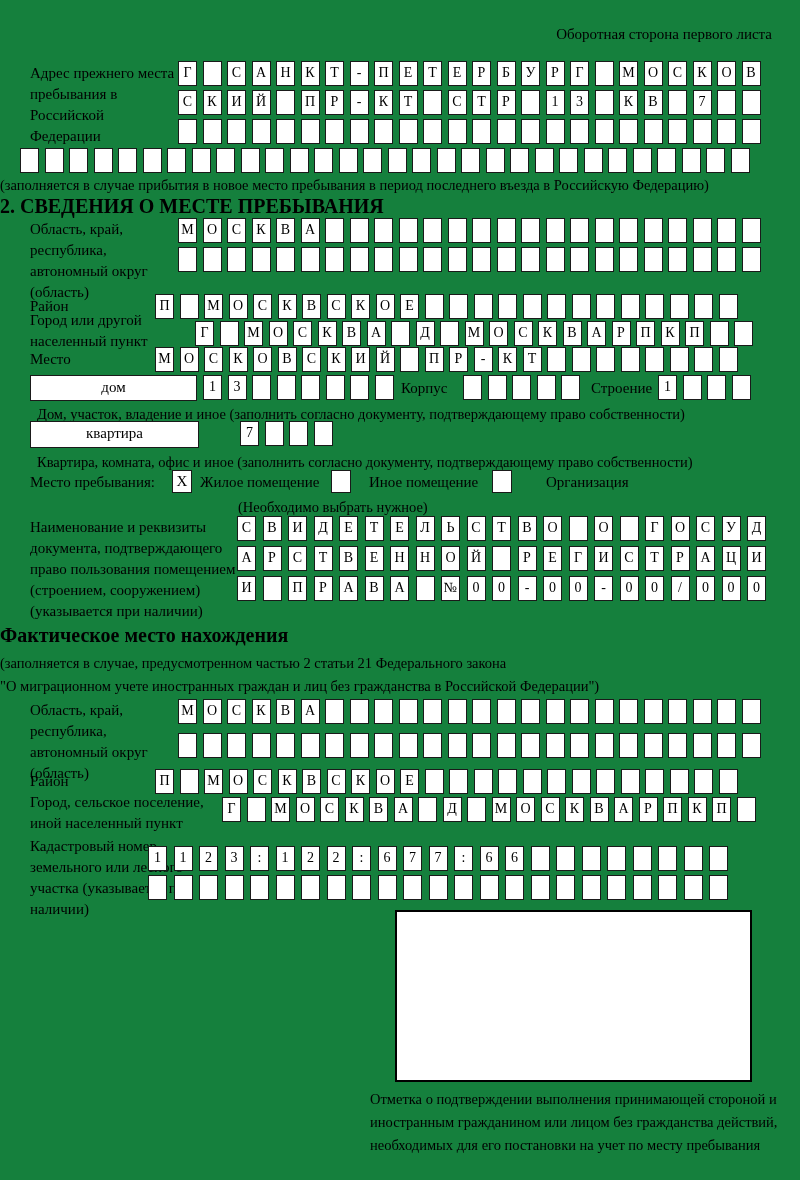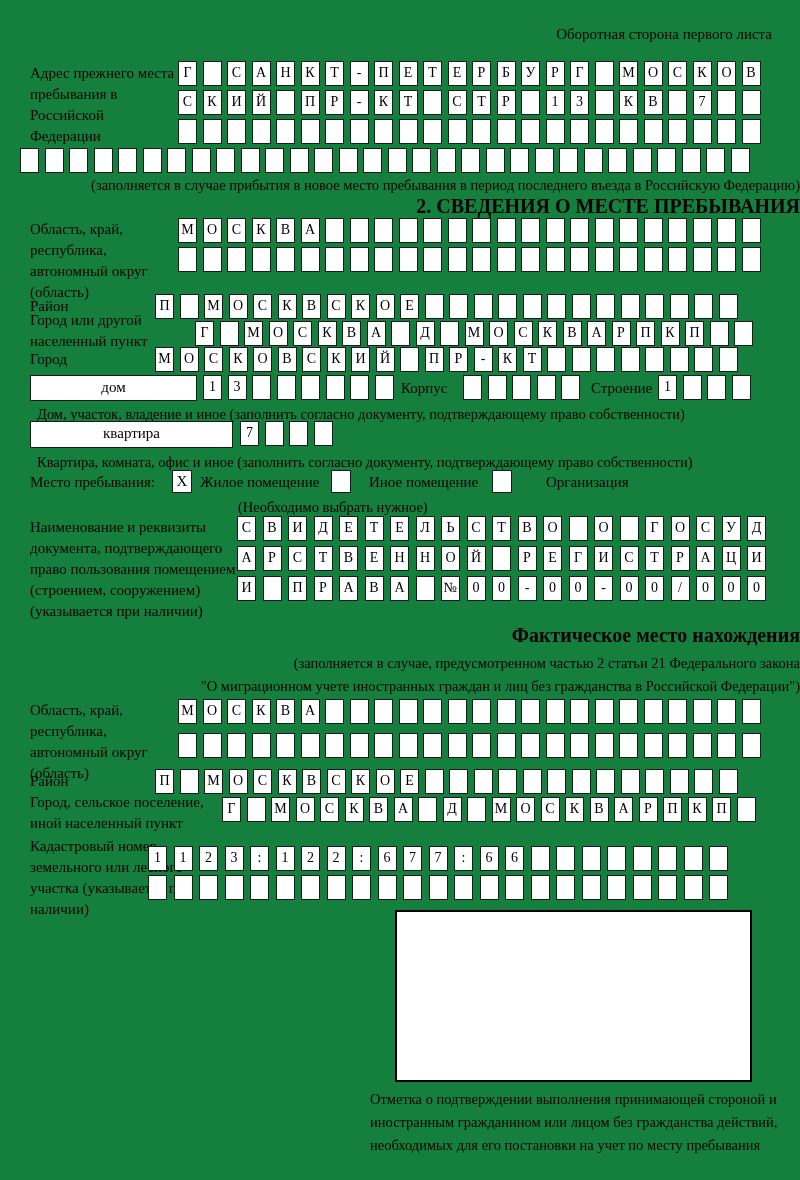"(заполняется в случае прибытия в" .center { text-align: right -> left }
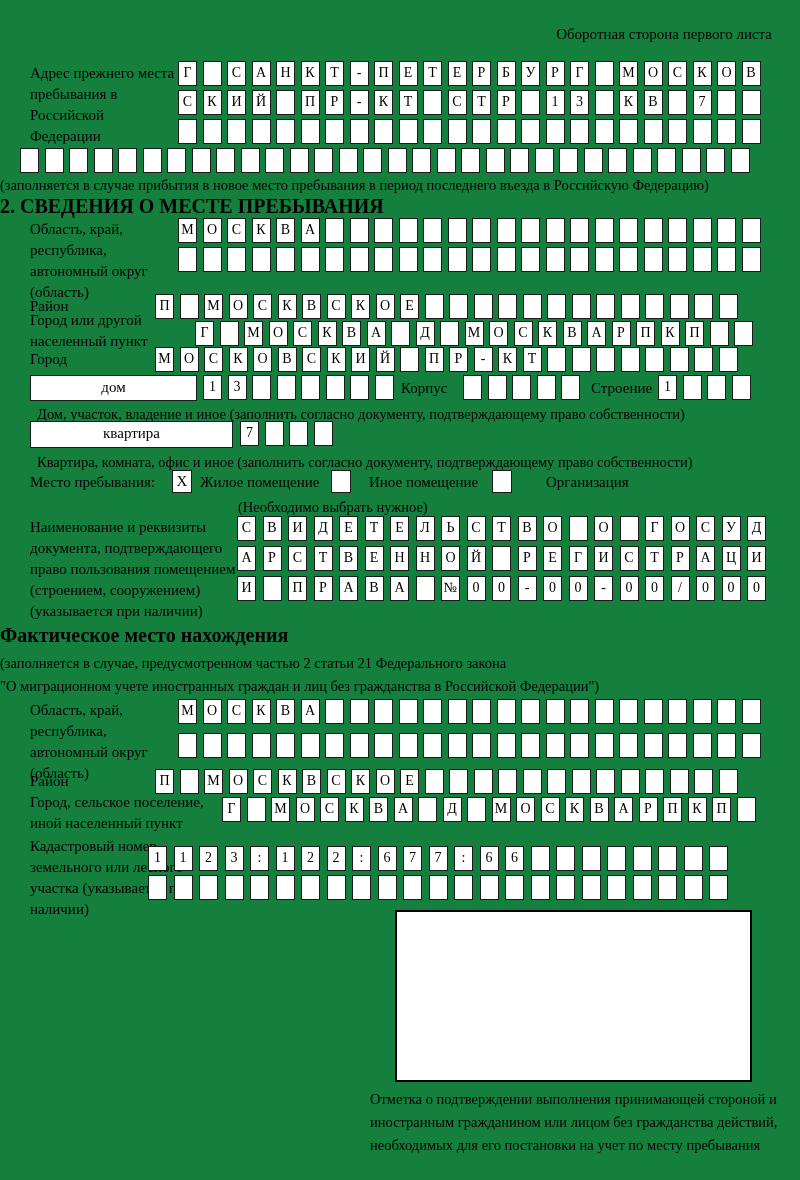"Город" div.lbl { text: Город -> Место }
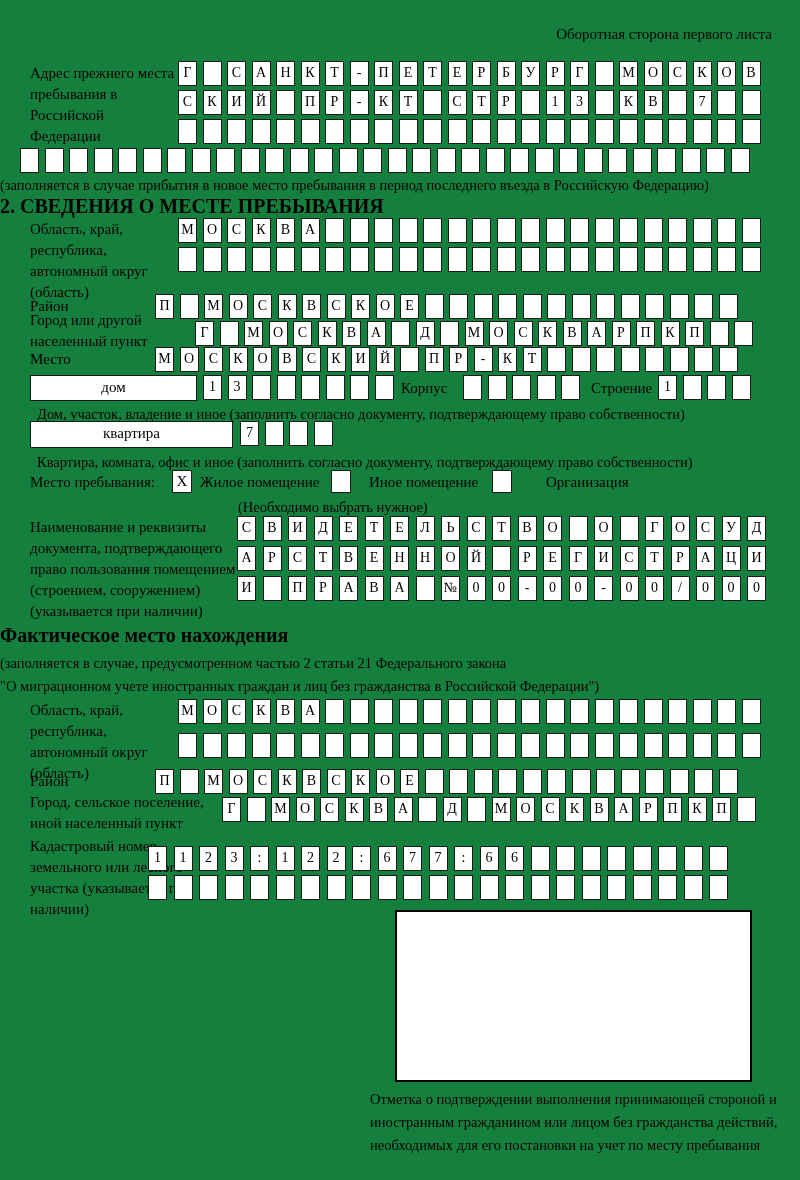"квартира" div.widebox { width: 203px -> 169px }
